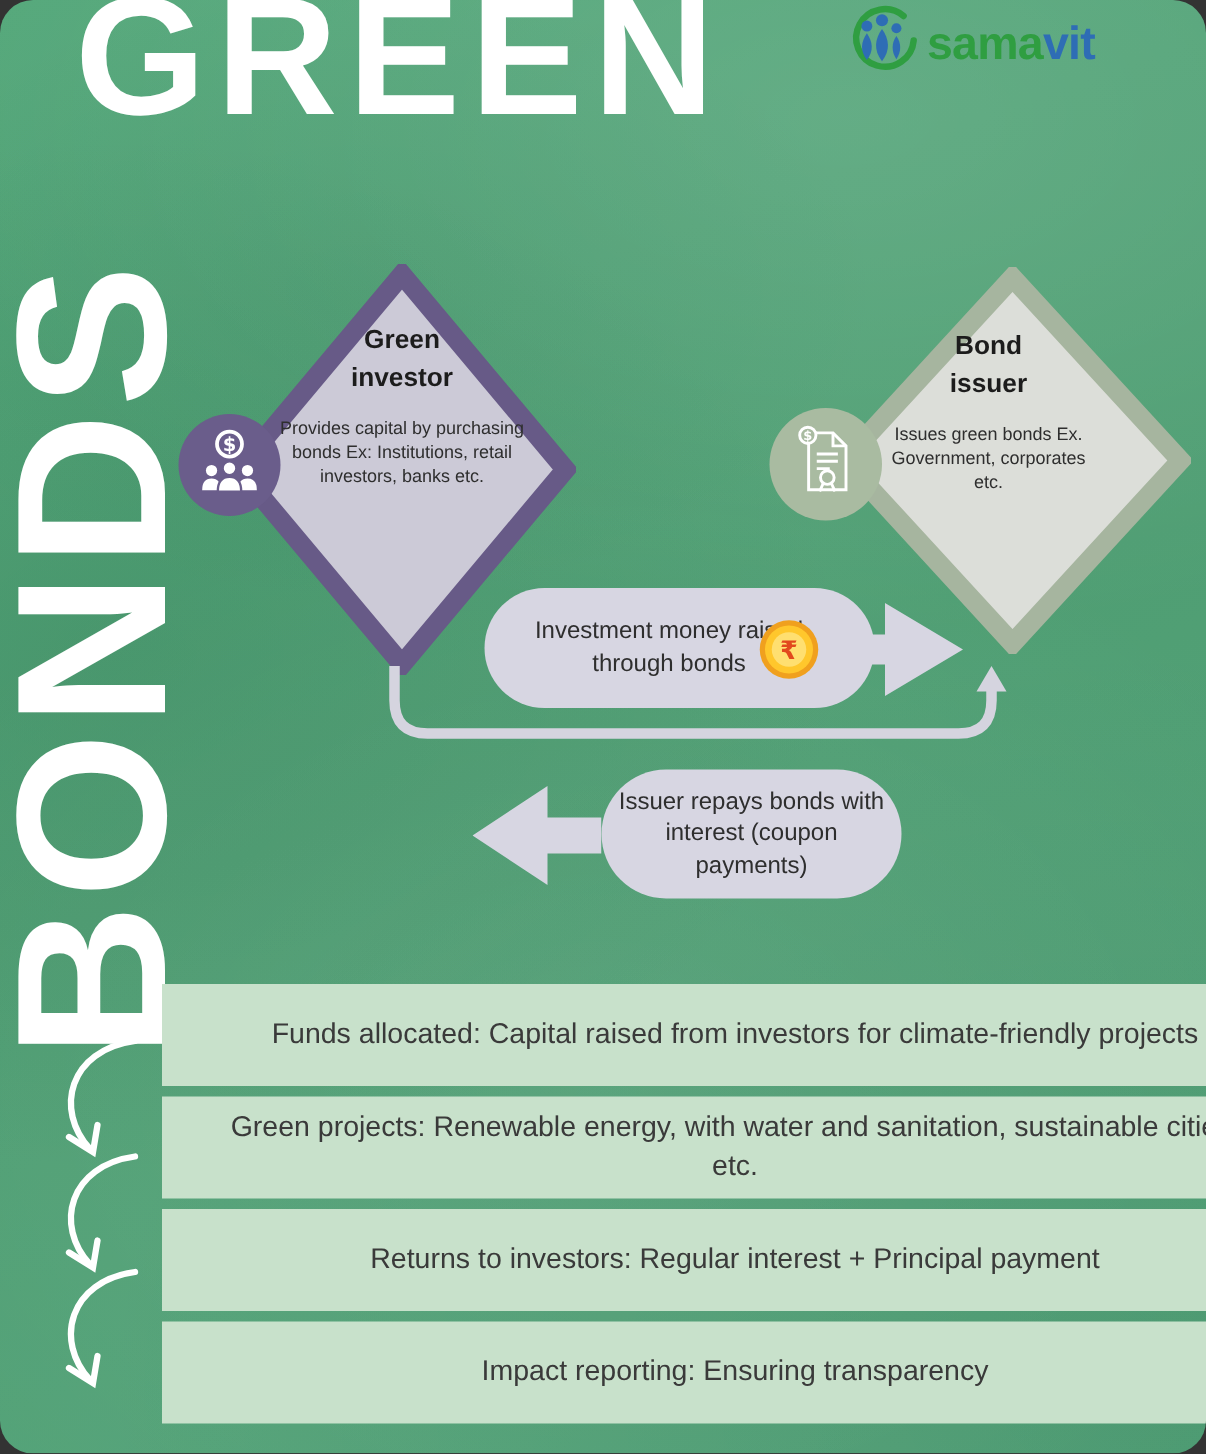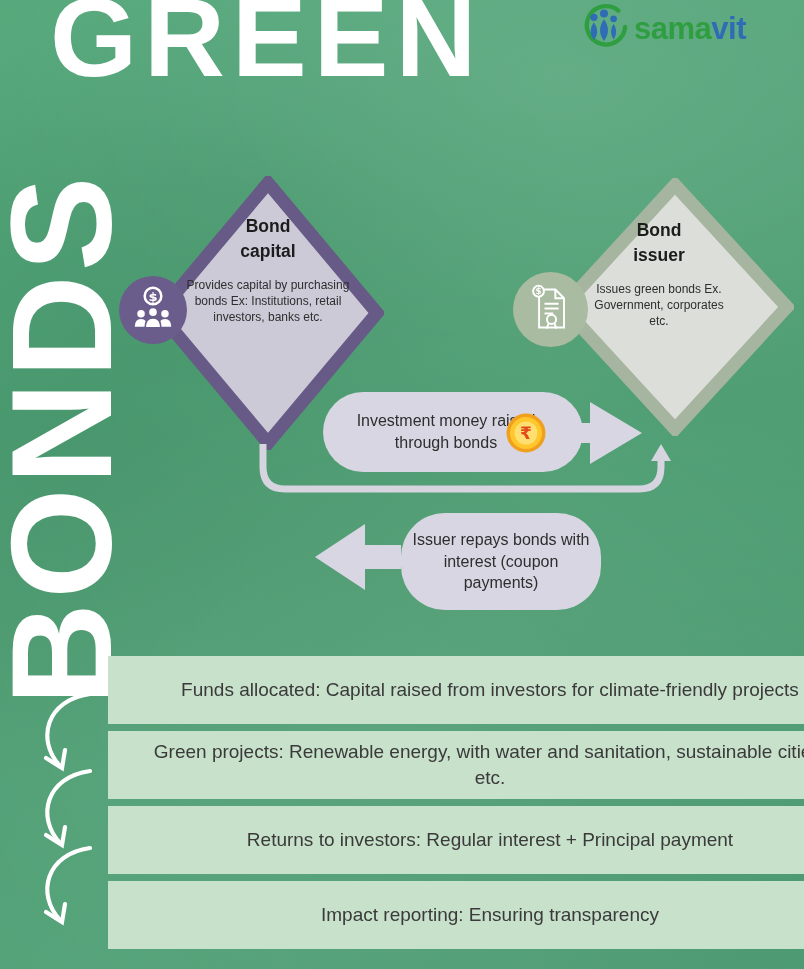"GREEN" .poster { border-radius: none -> 22px }
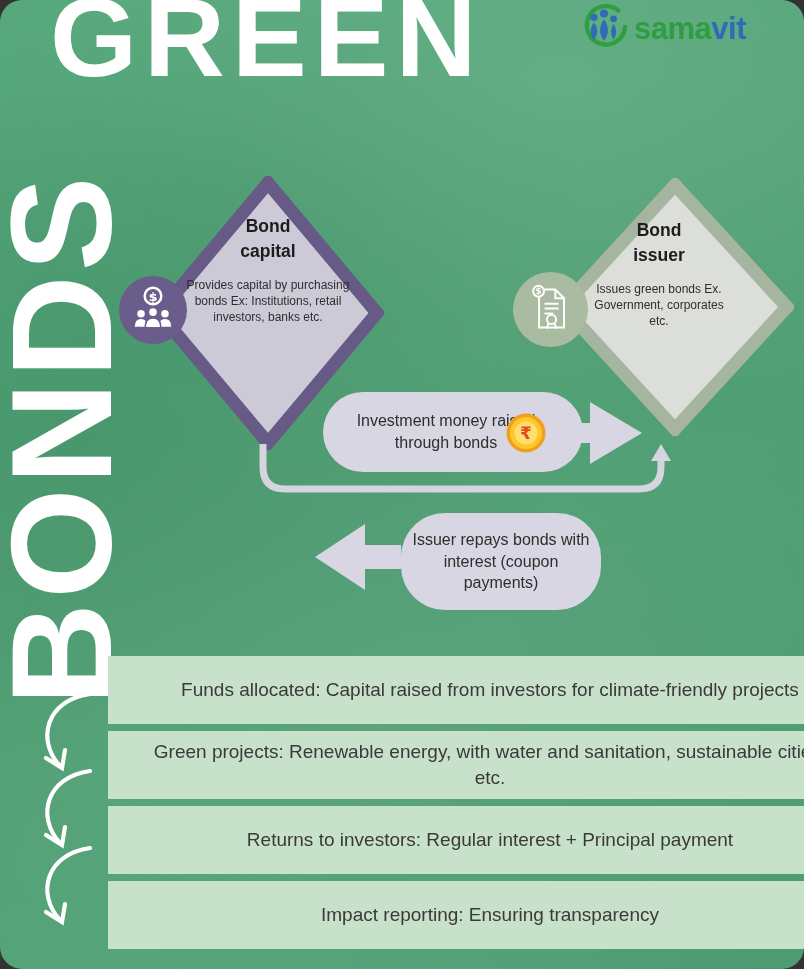"samavit" .logo { left: 580px -> 564px }
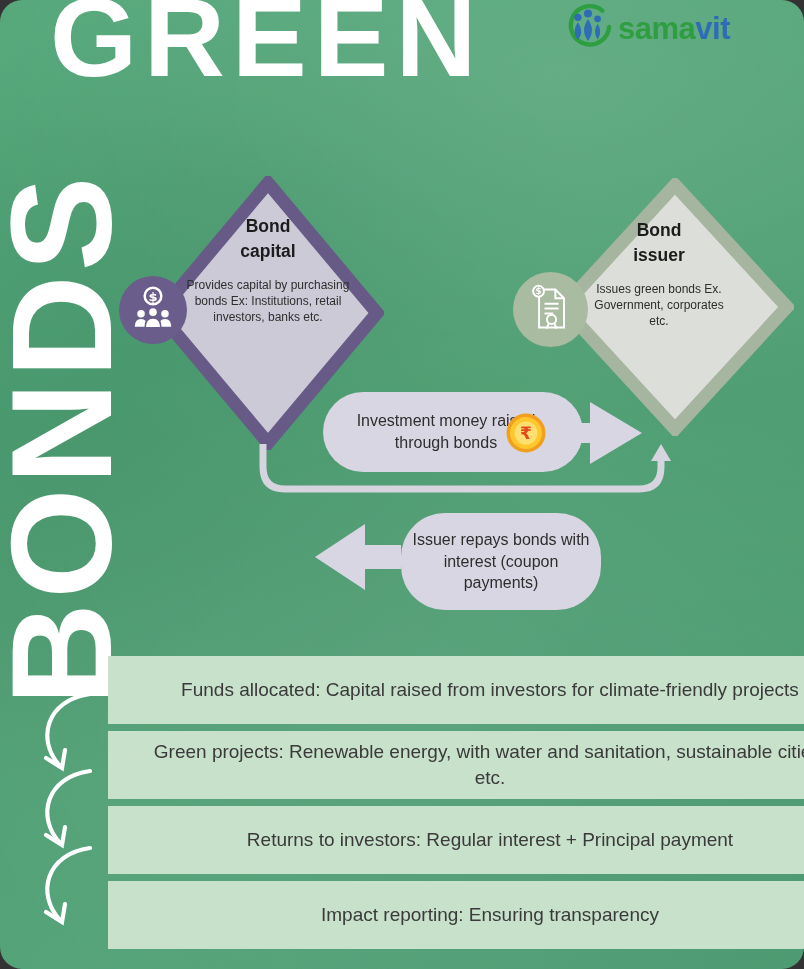"Bond capital" h3.node-title { text: Bond capital -> Green investor }
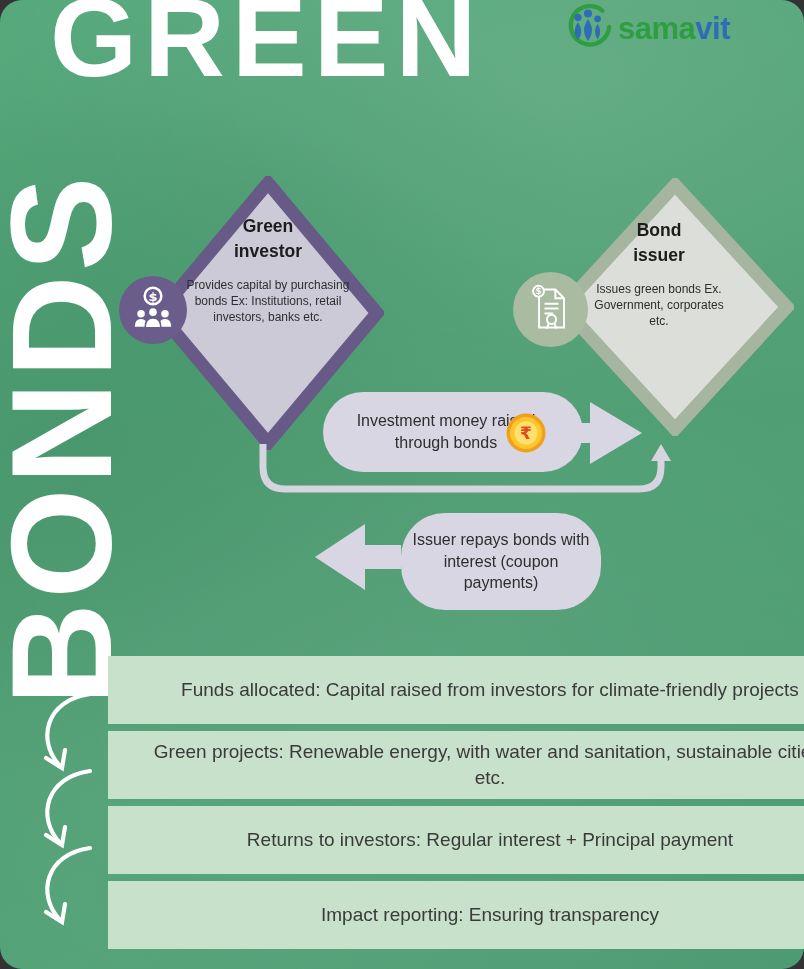"Issuer repays bonds with interest" .pill-repayment { height: 97px -> 86px }
